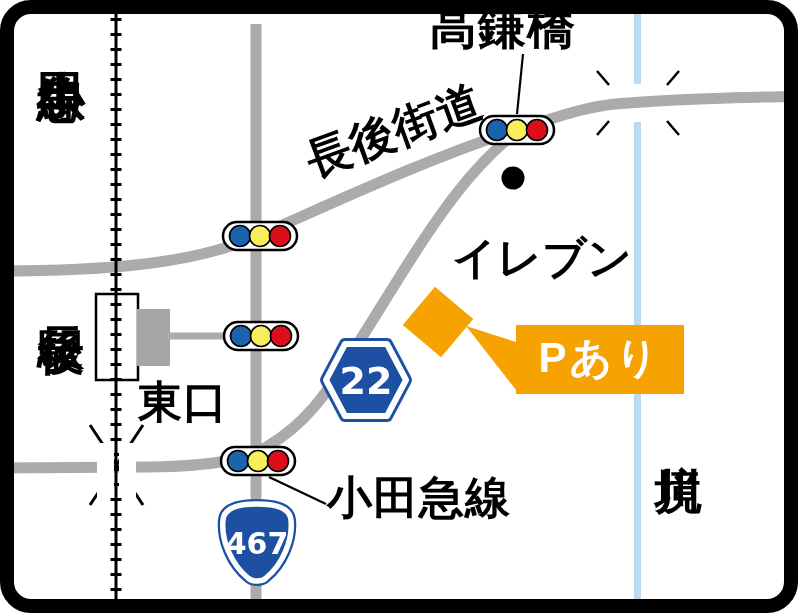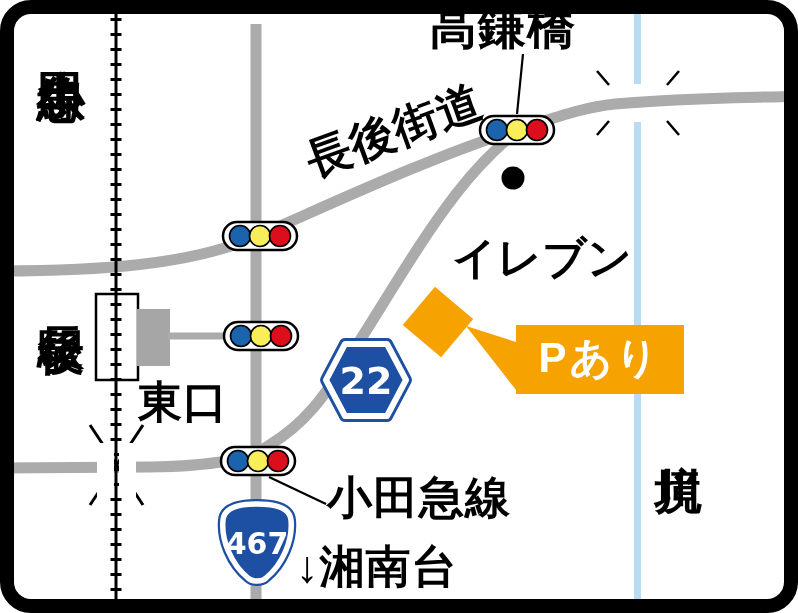"↓湘南台" div.lbl { html: <div>↓湘南台</div> -> none }
